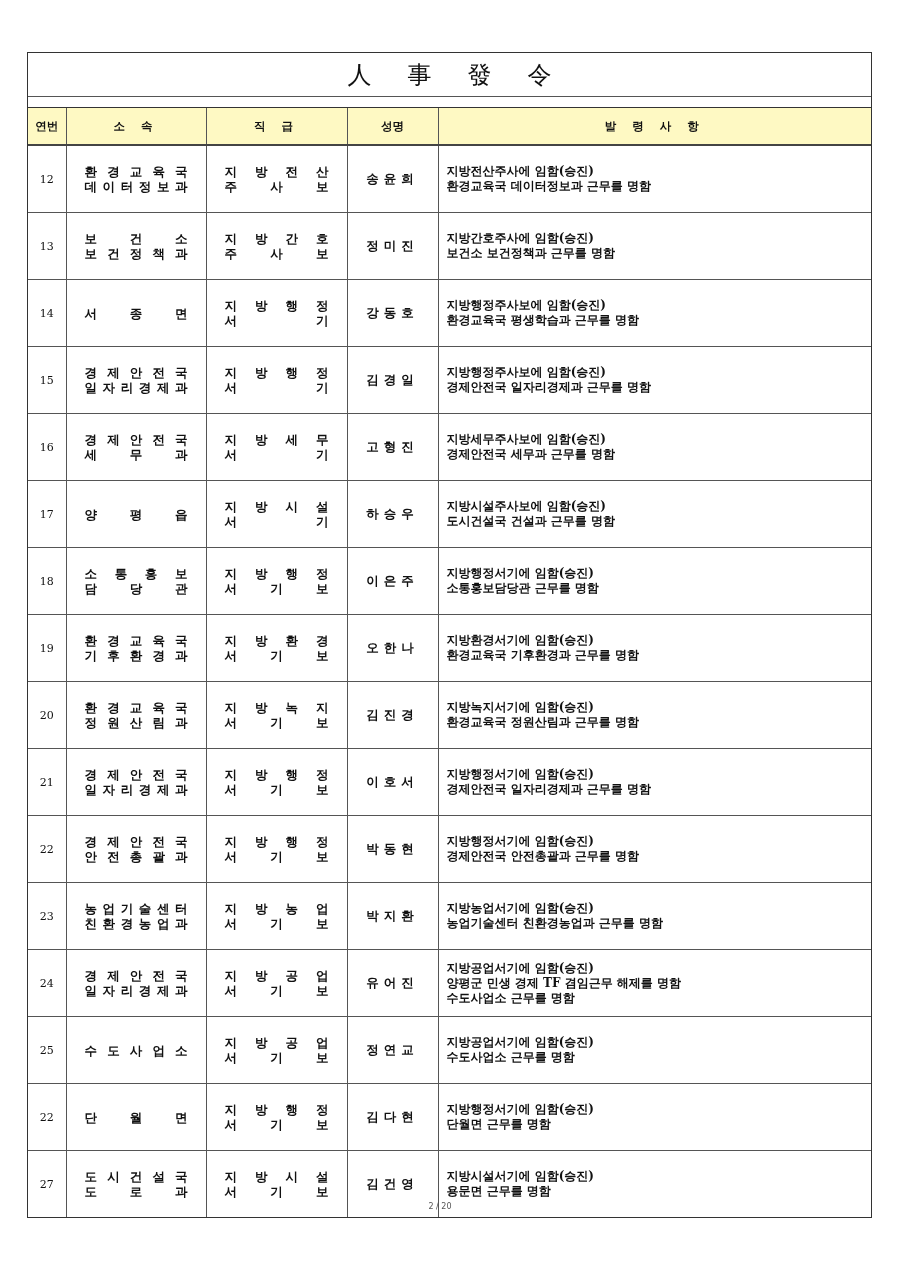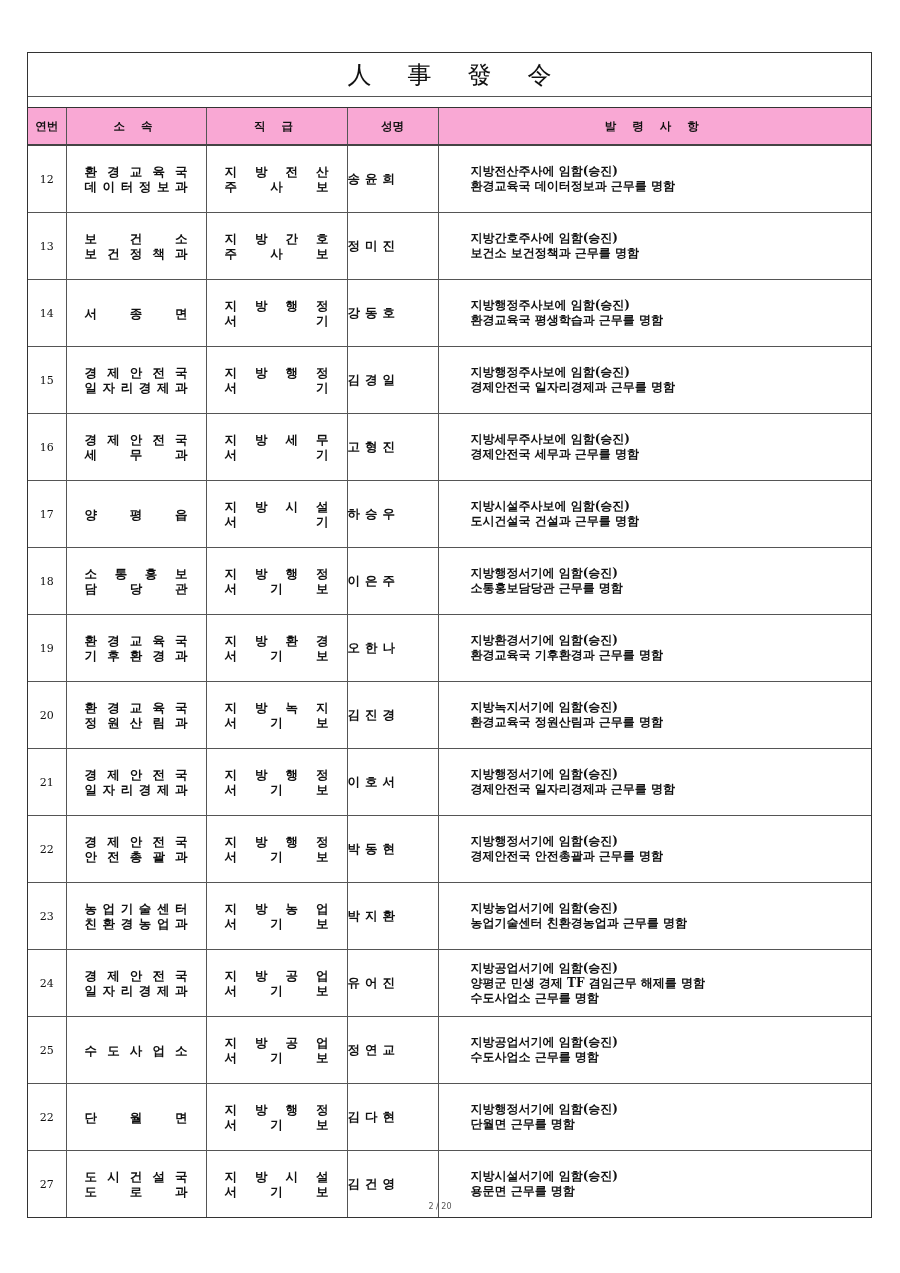"연번" thead th { background: #f9a8d4 -> #fef9c3 }
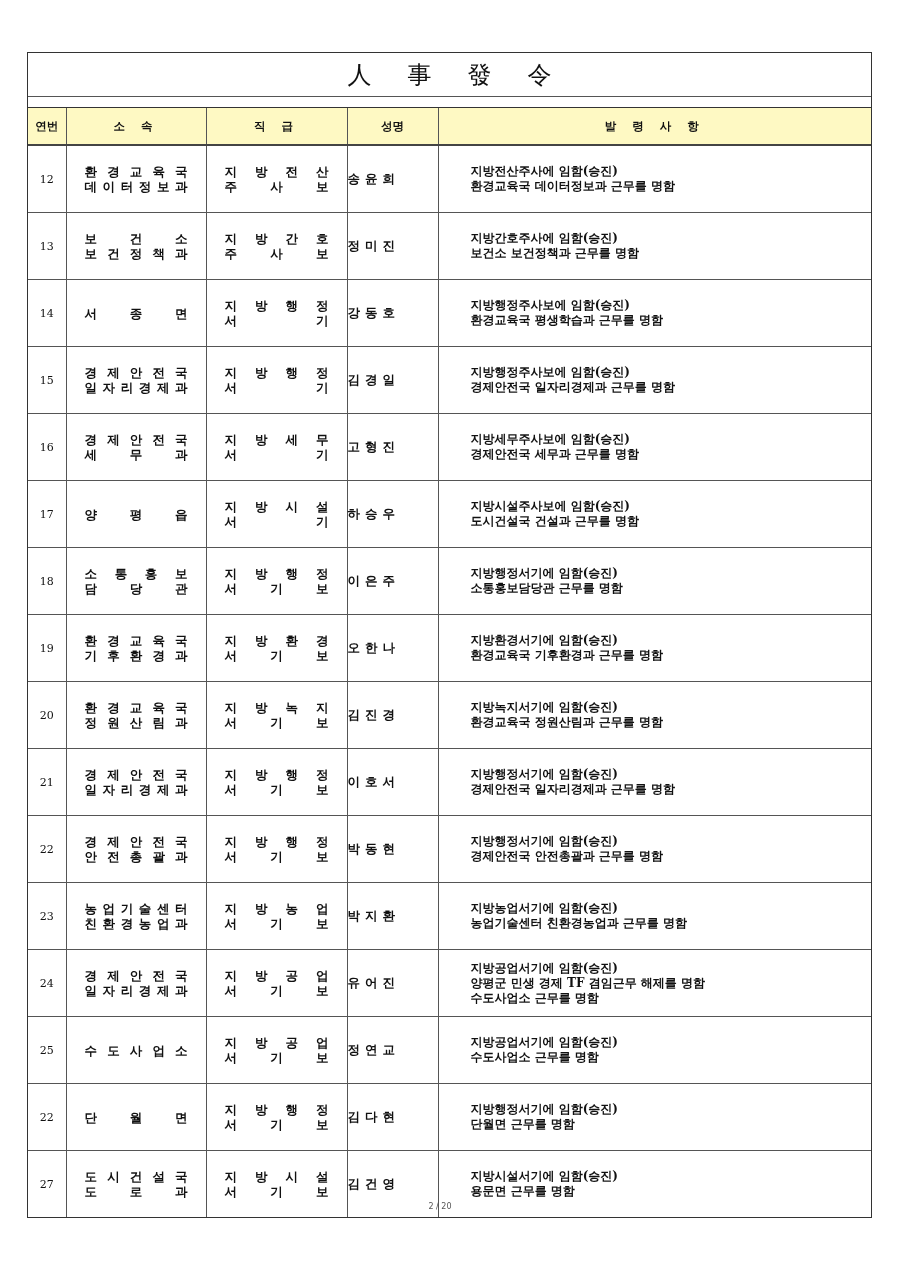"송윤희" td.name { text-align: none -> center }
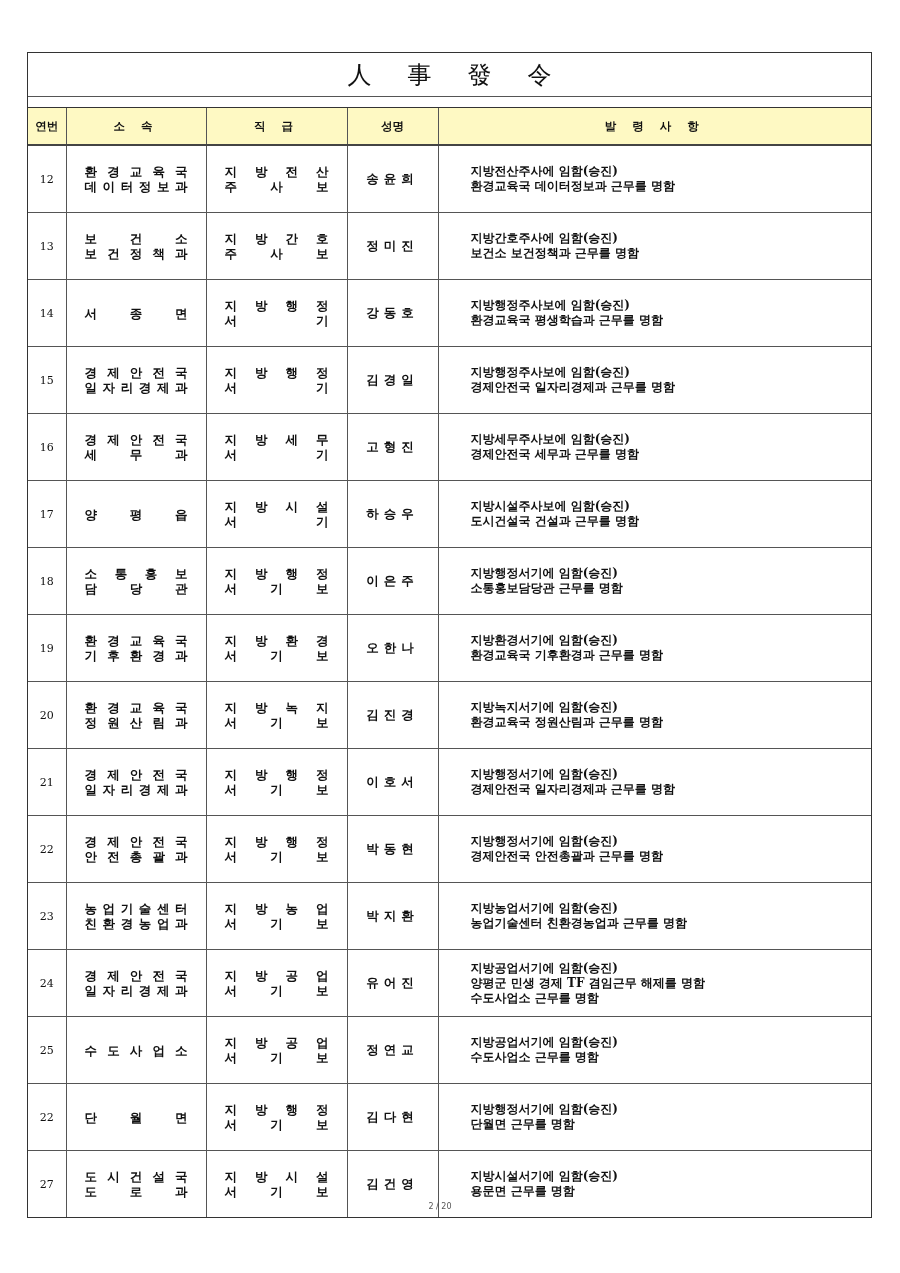"지방전산주사에 임함(승진)" td.detail { padding-left: 32px -> 8px }
